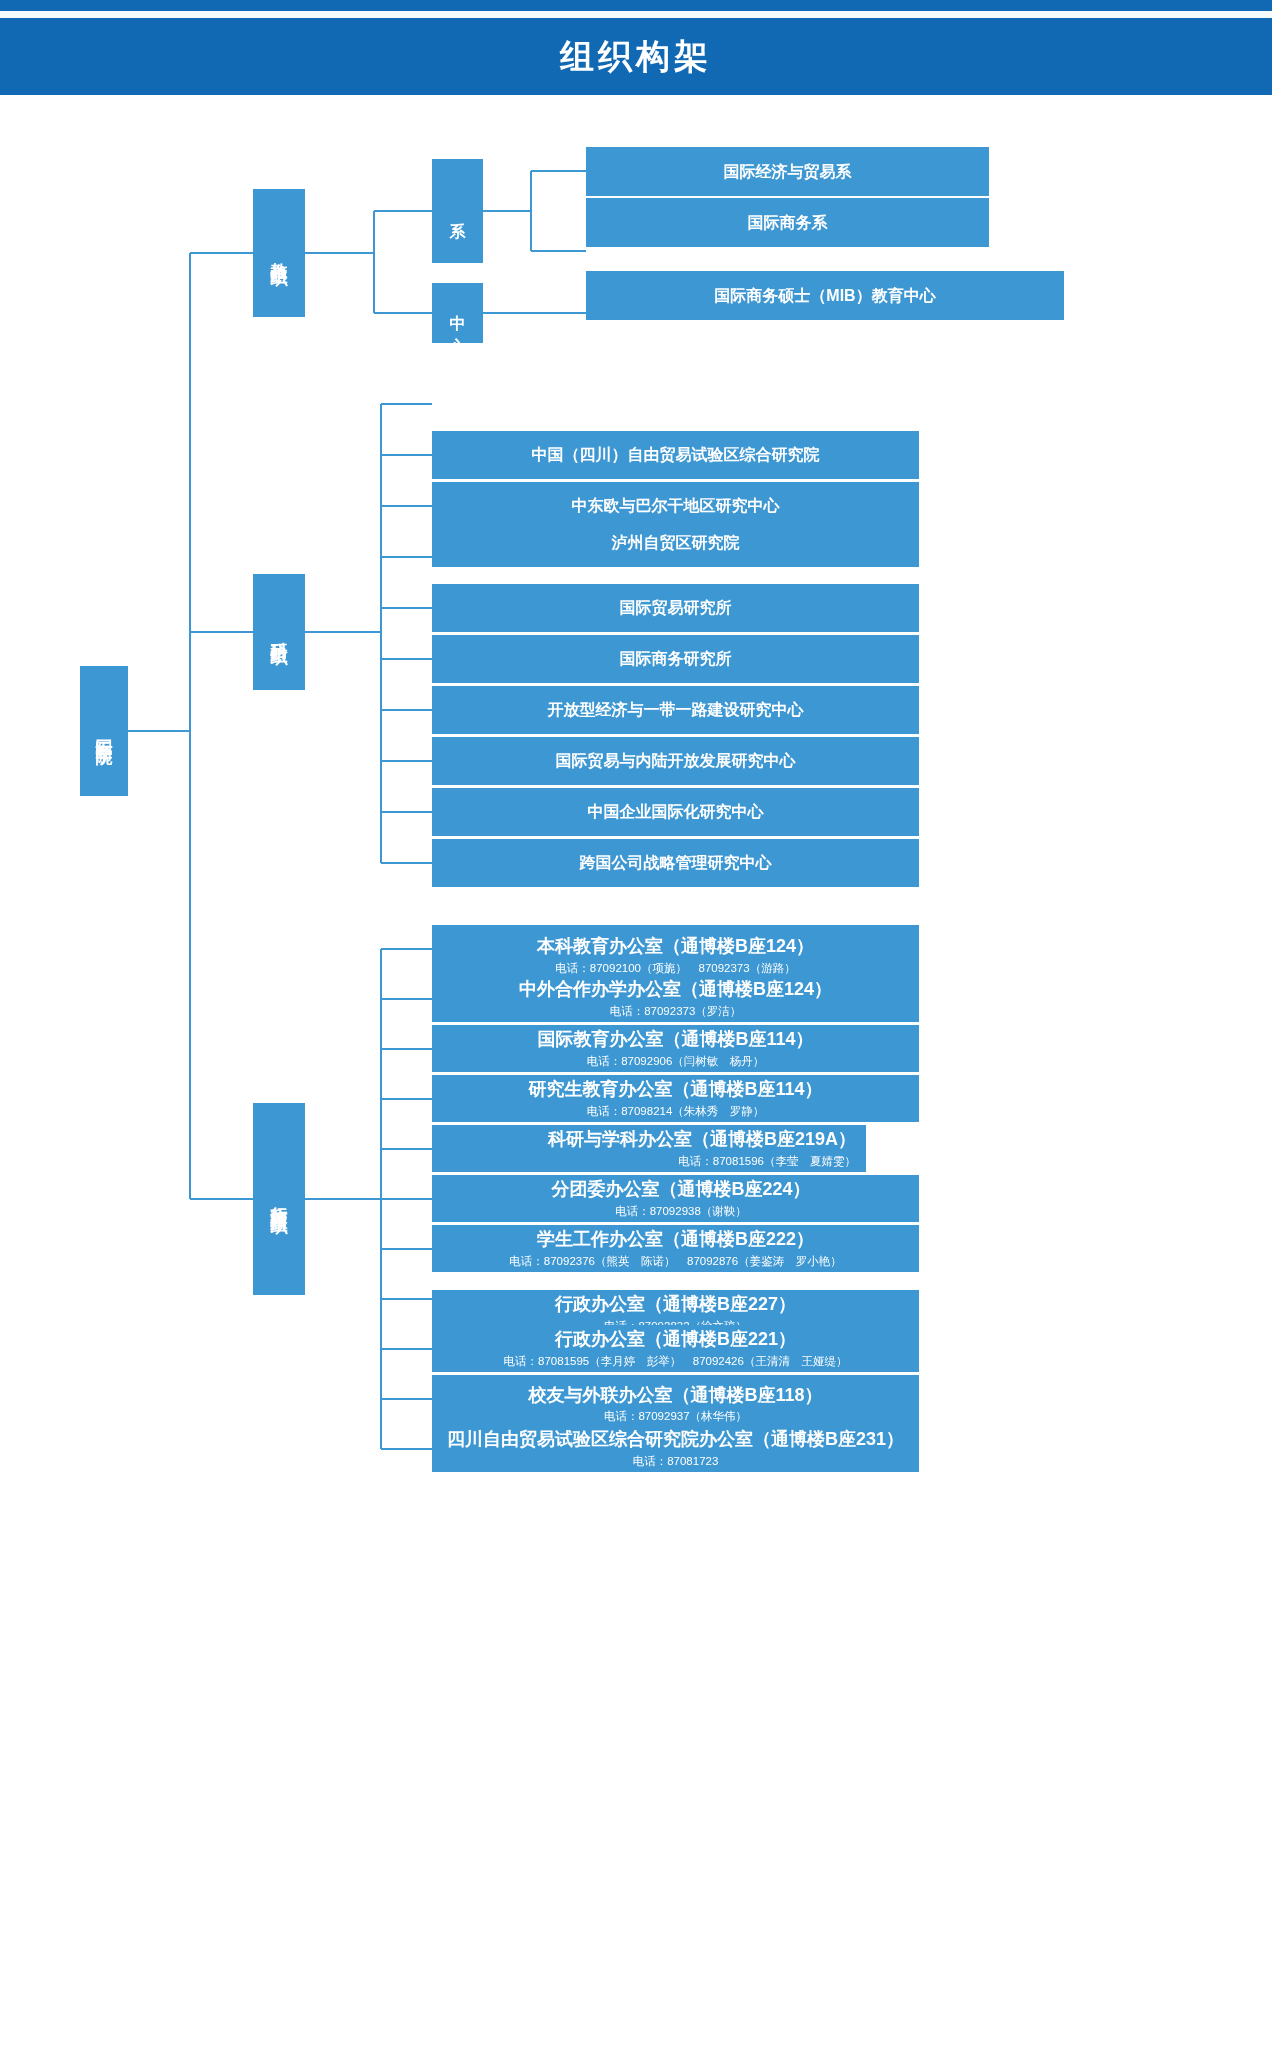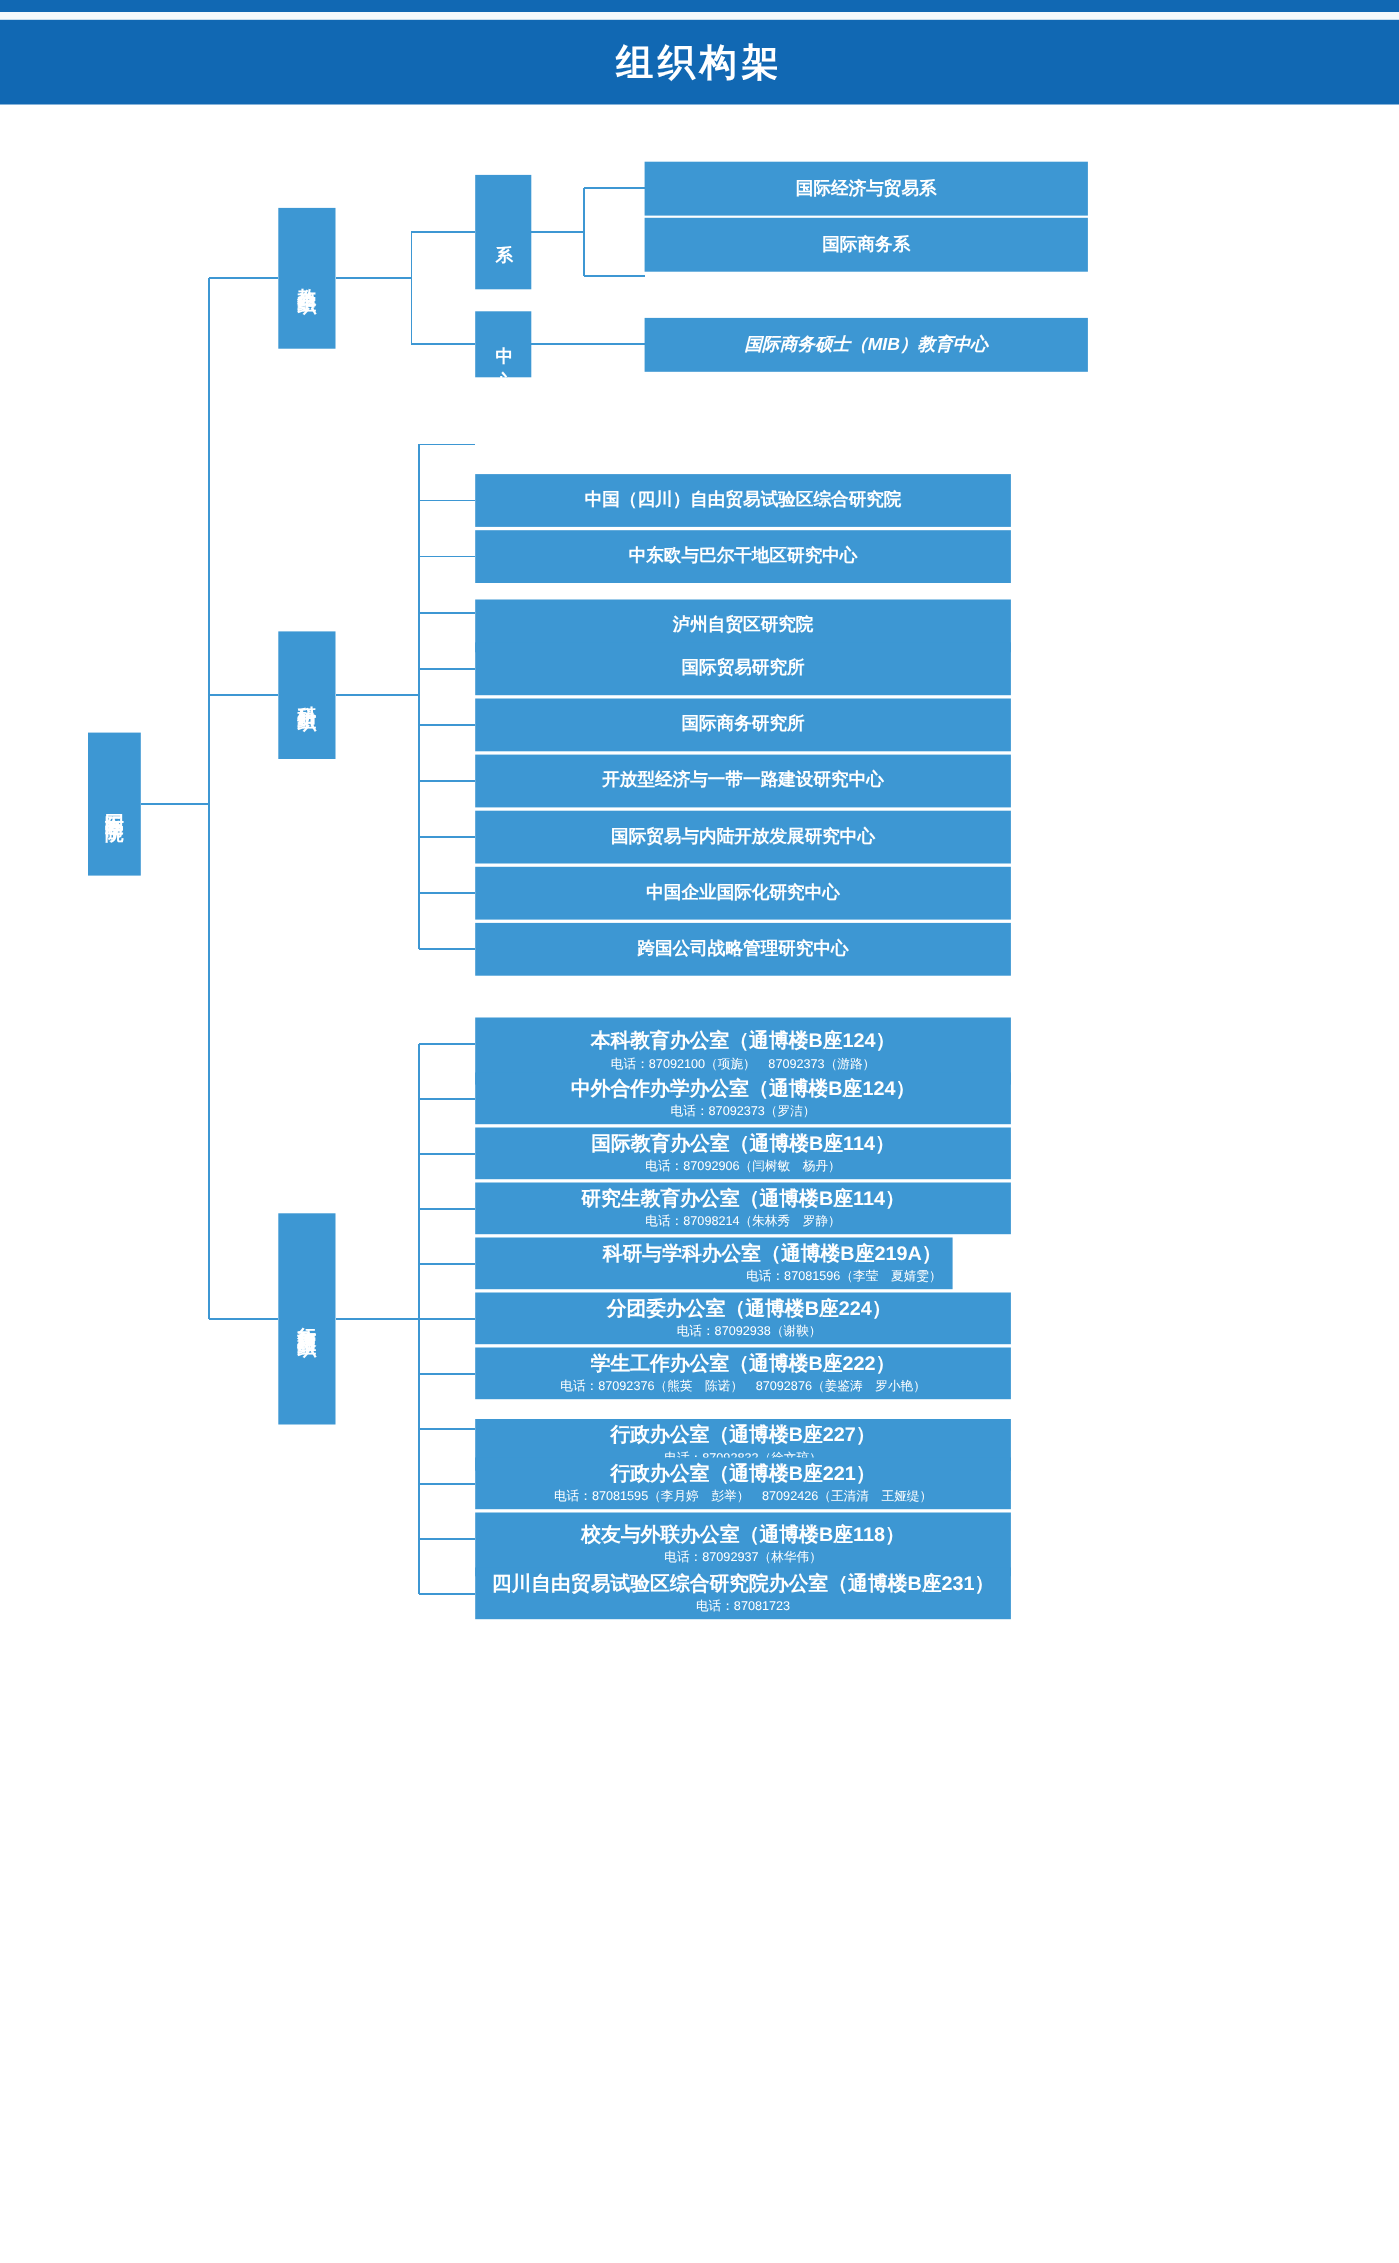"国际商务硕士（MIB）教育中心" div.node { font-style: italic -> none; top: 194px -> 176px; width: 403px -> 478px }
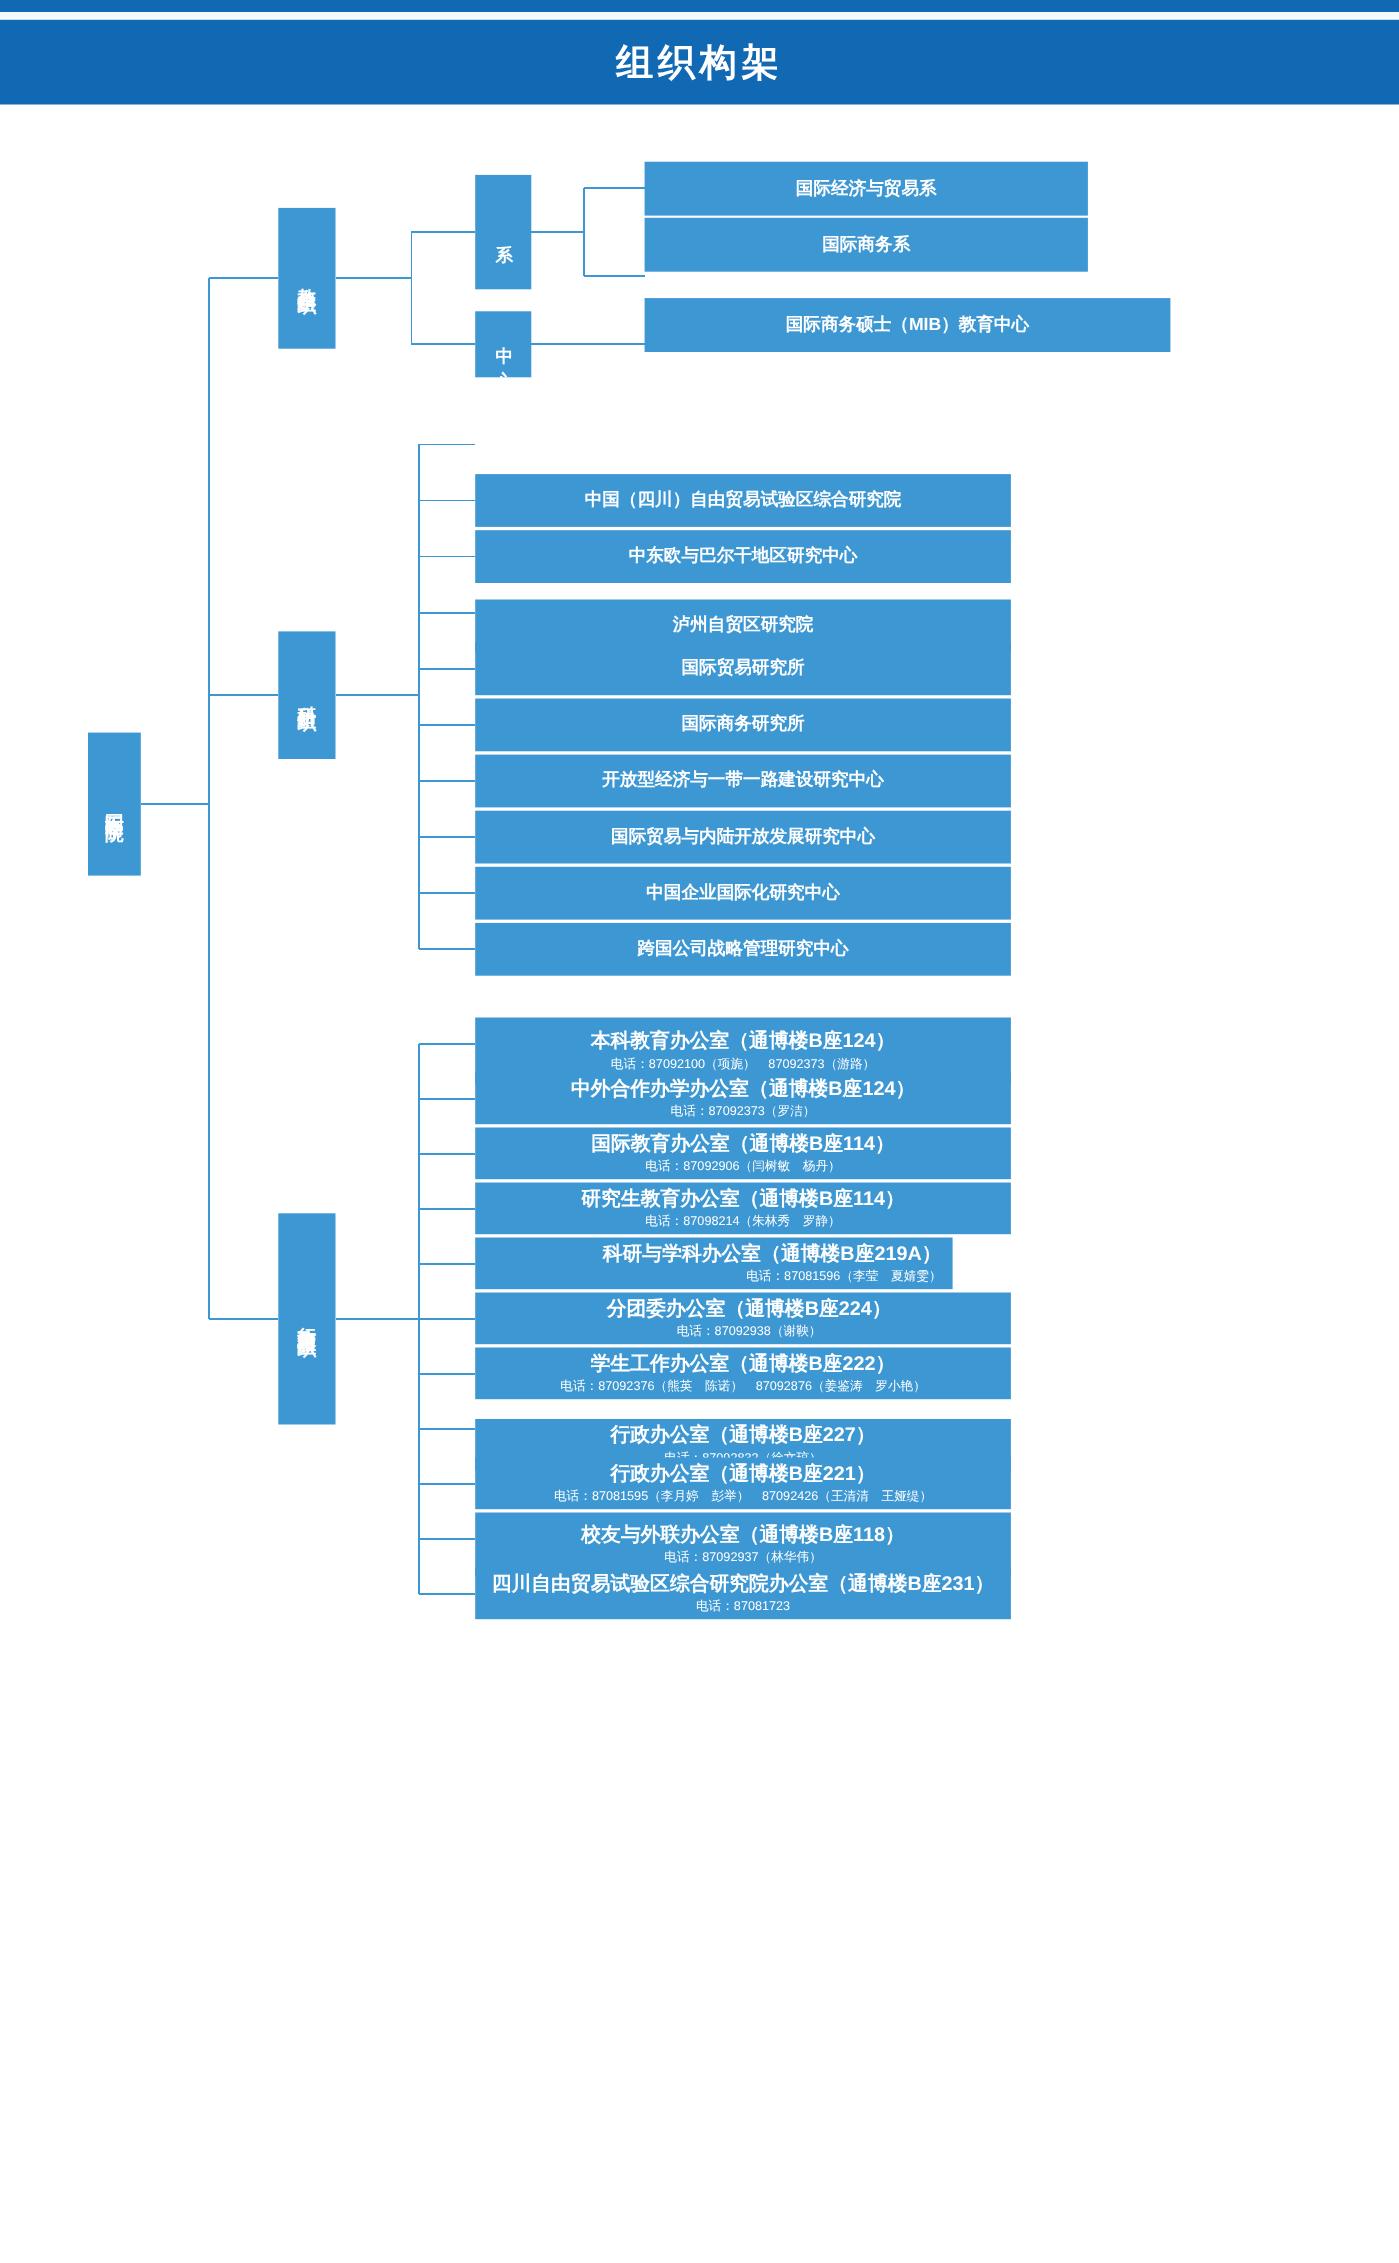"泸州自贸区研究院" div.node { top: 450px -> 424px }
